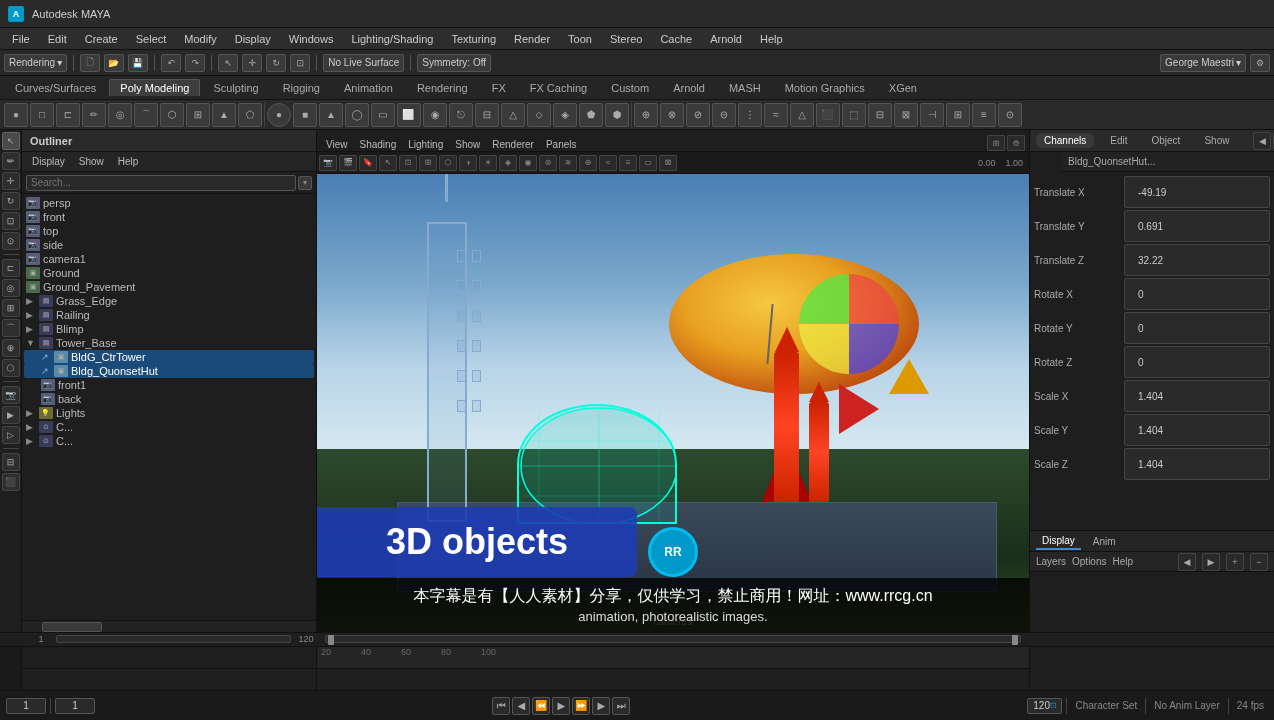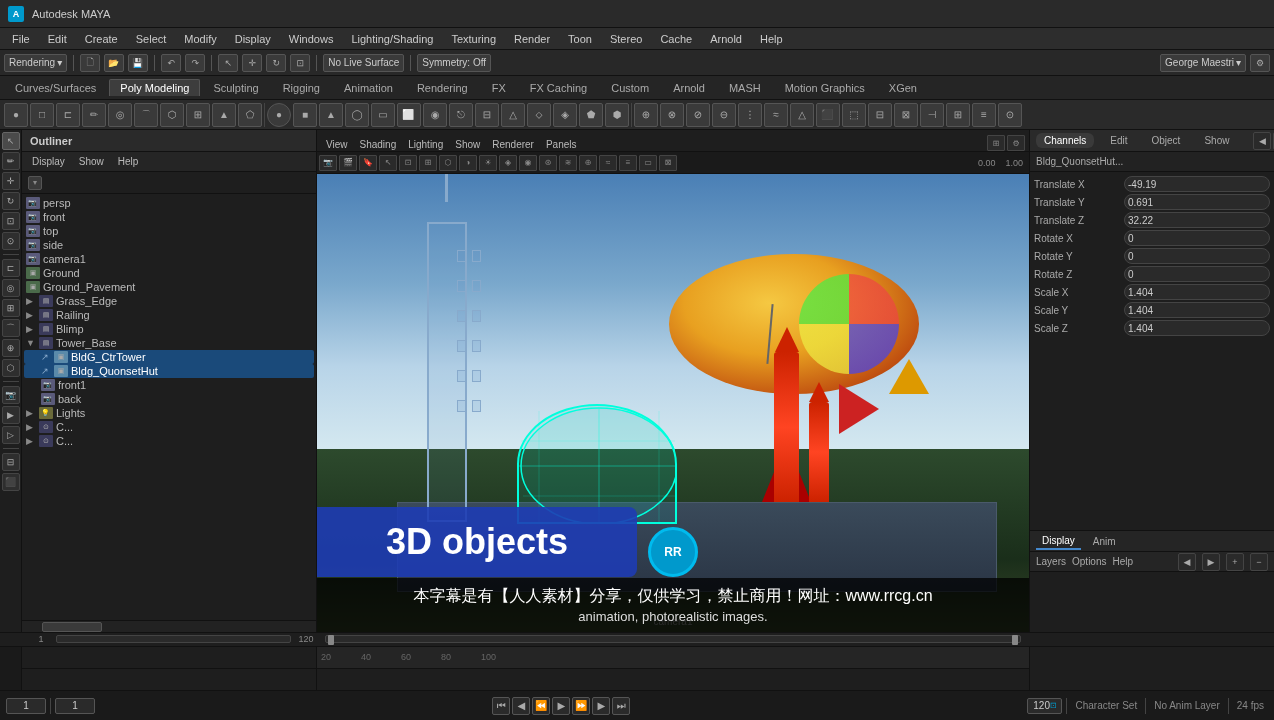"Bldg_QuonsetHut..." #channel-obj { margin-left: none -> 32px }
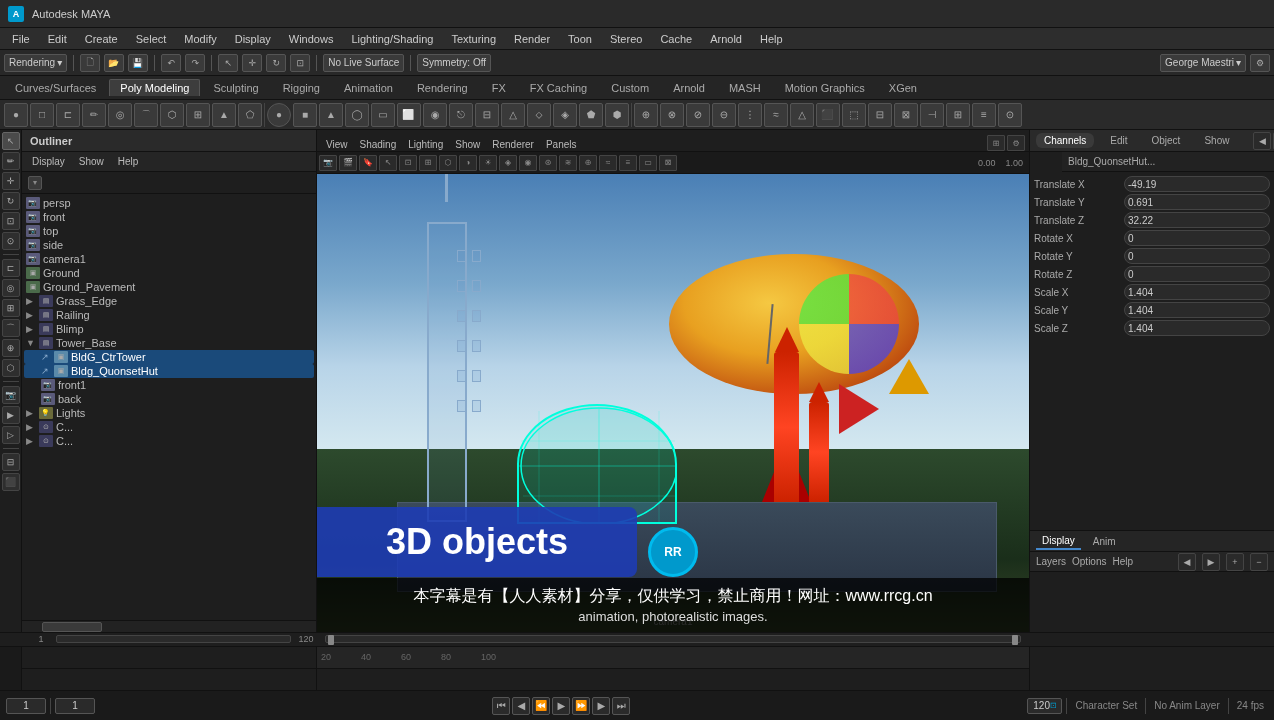"Search..." input { html: none -> <input> }
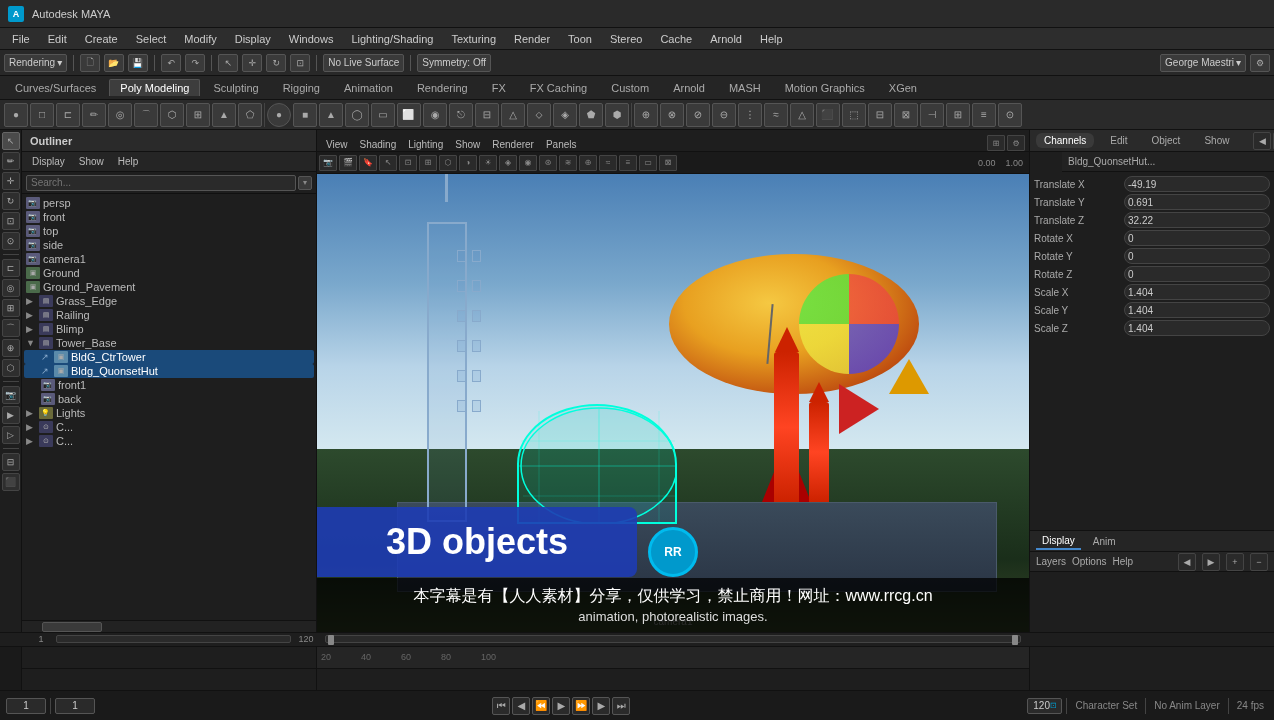"-49.19" .attr-value { border-radius: 8px -> 2px; height: 16px -> 32px; padding: 0 3px -> 0 13px }
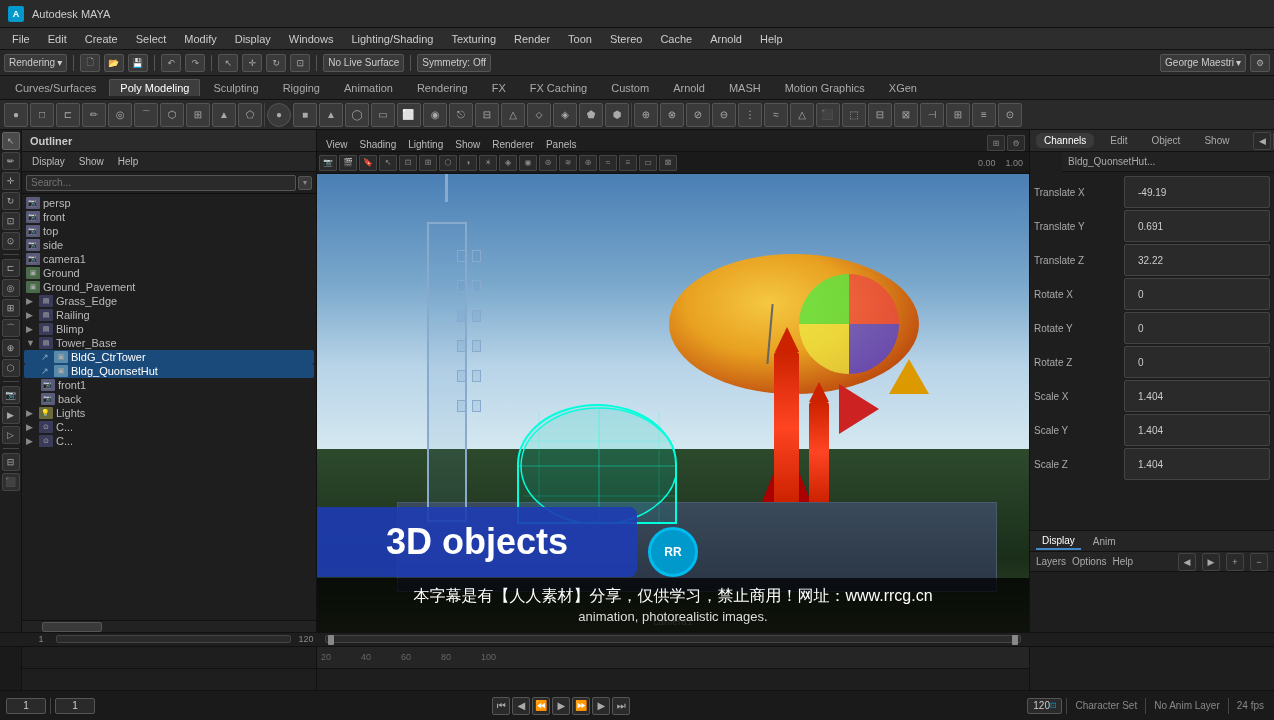"20" div { align-items: center -> flex-start }
